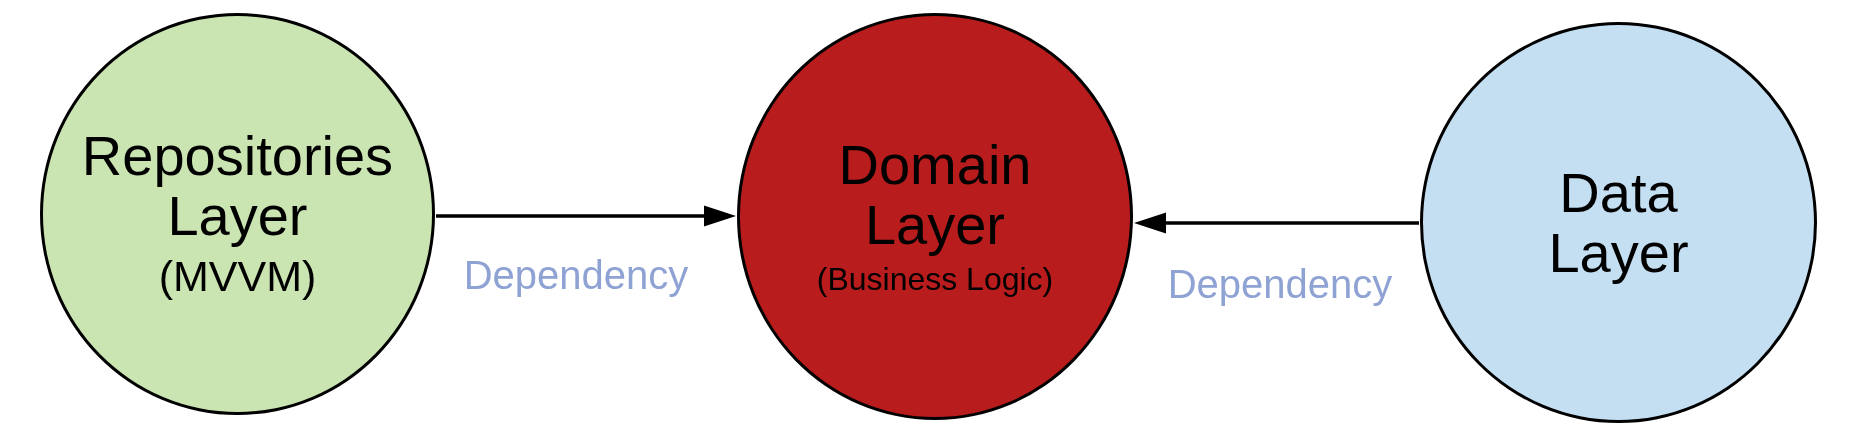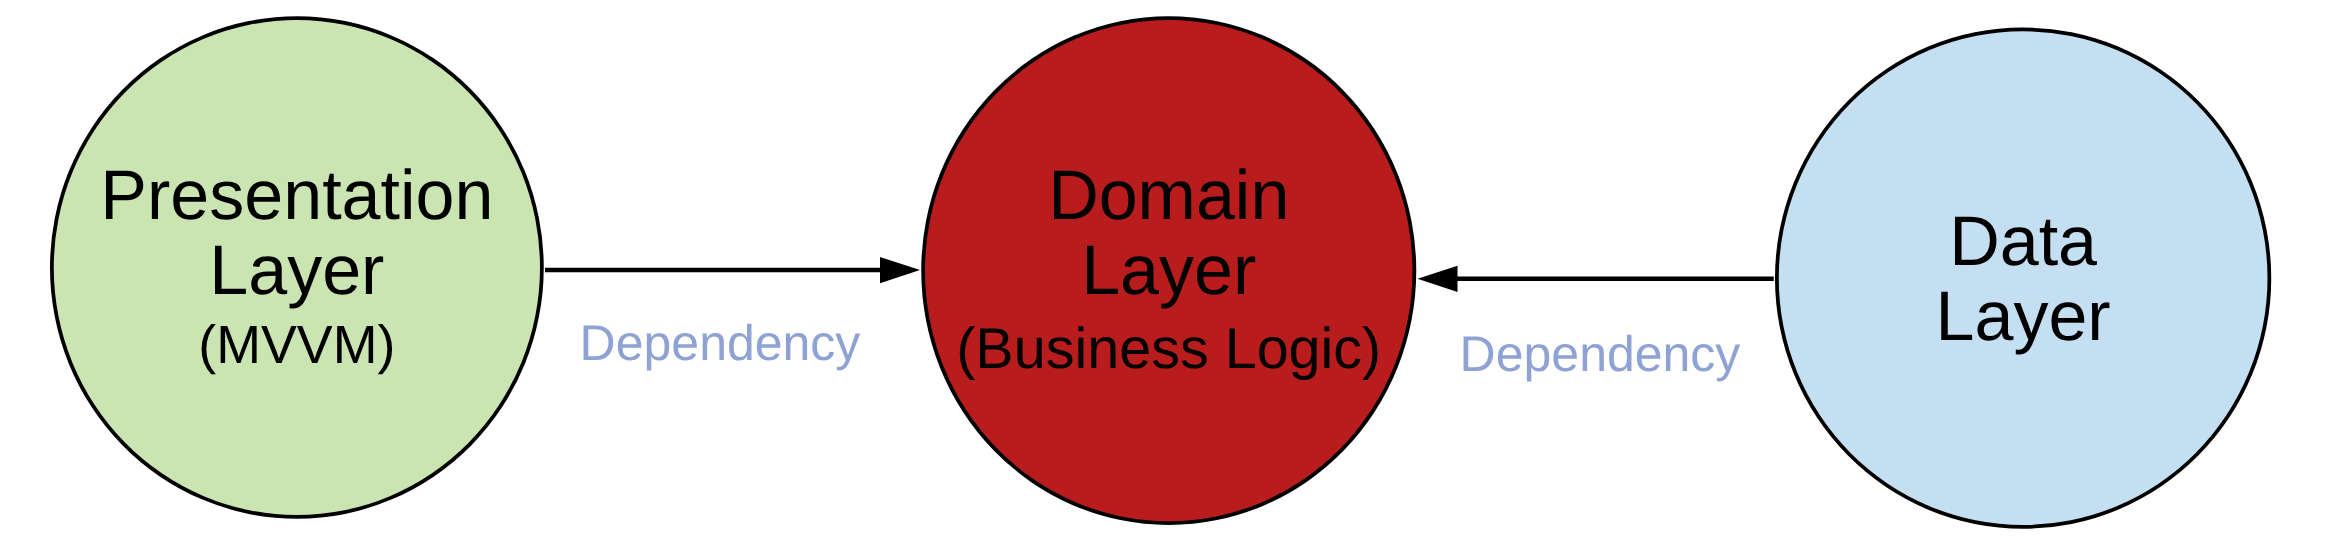"Presentation" div.node-title { text: Presentation -> Repositories }
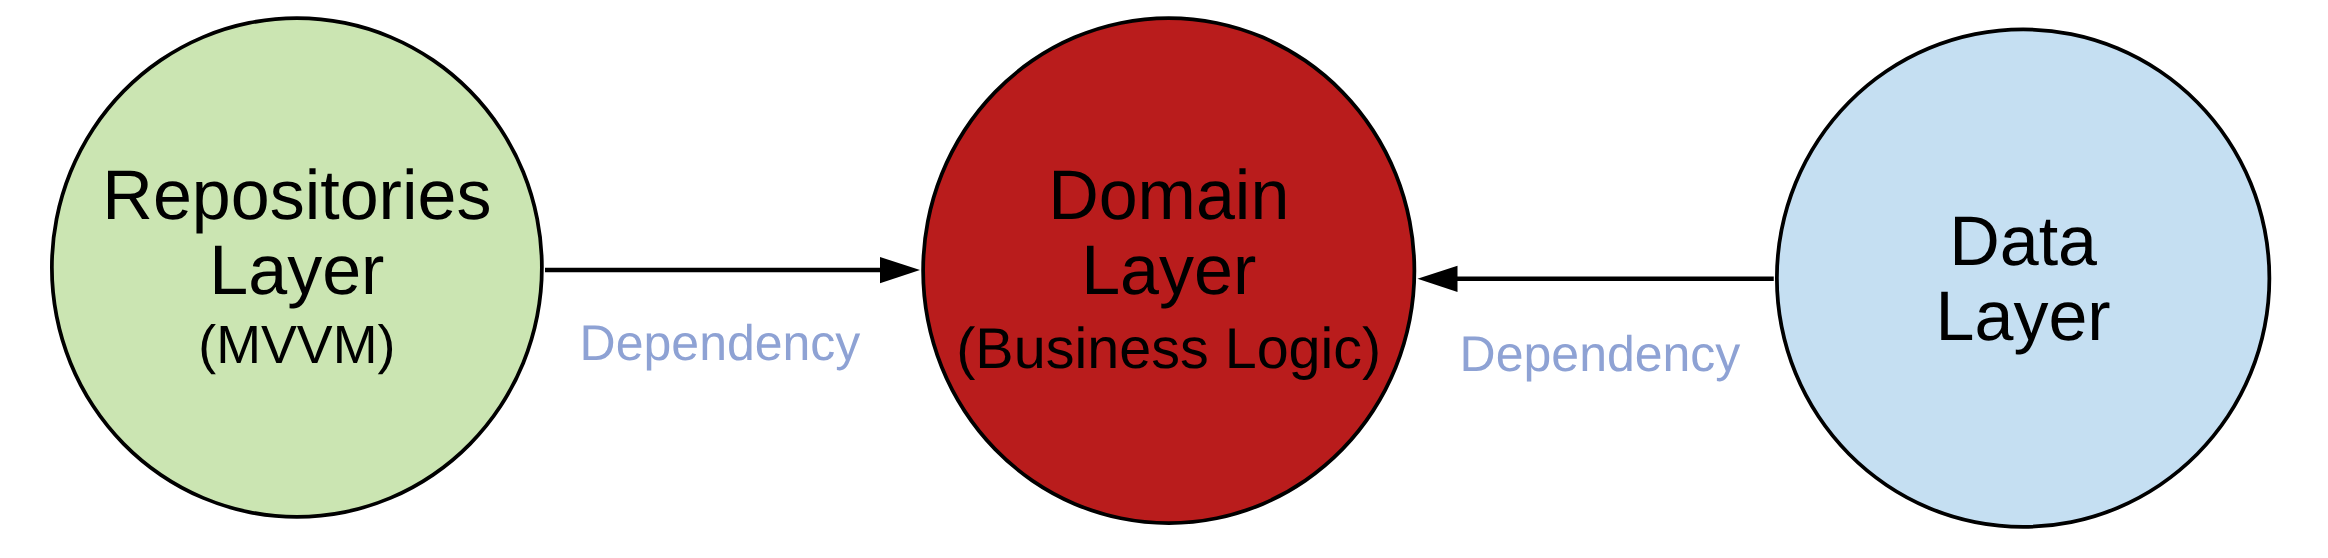"(Business Logic)" .node-domain .node-subtitle { font-size: 46px -> 32px }
